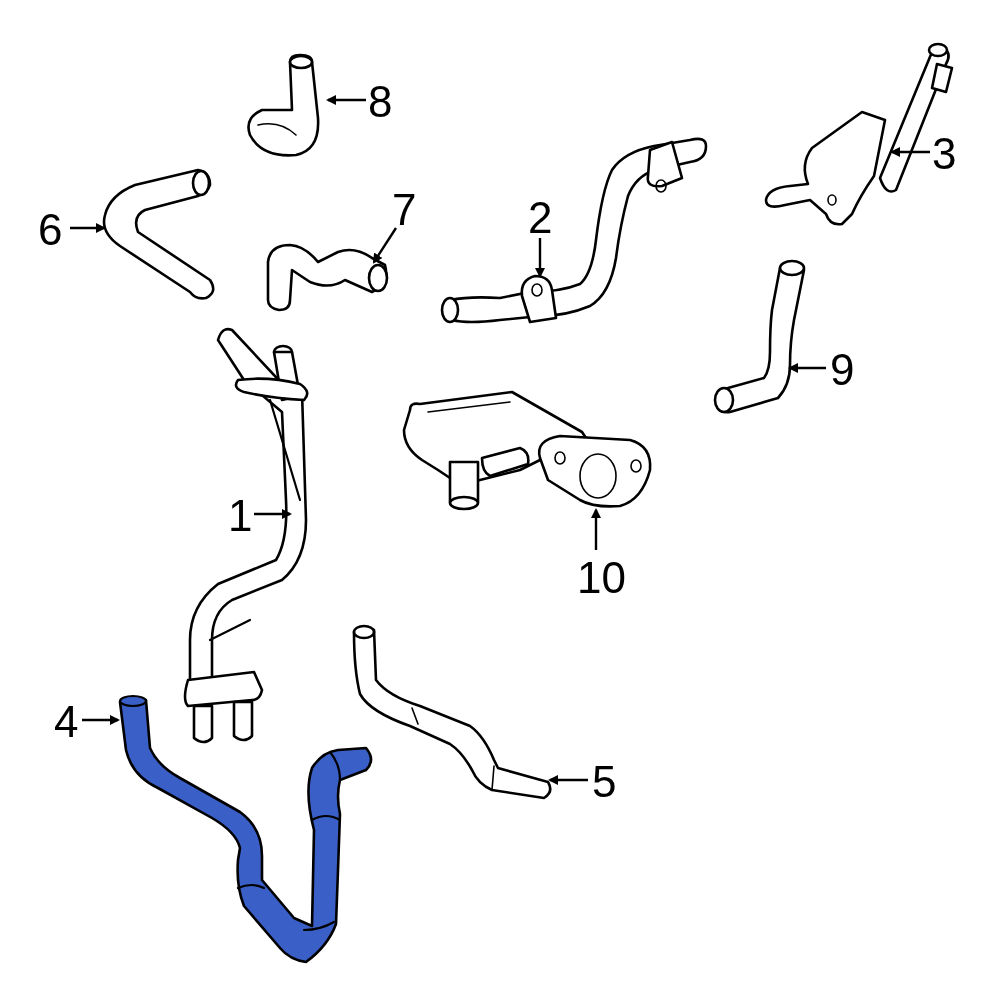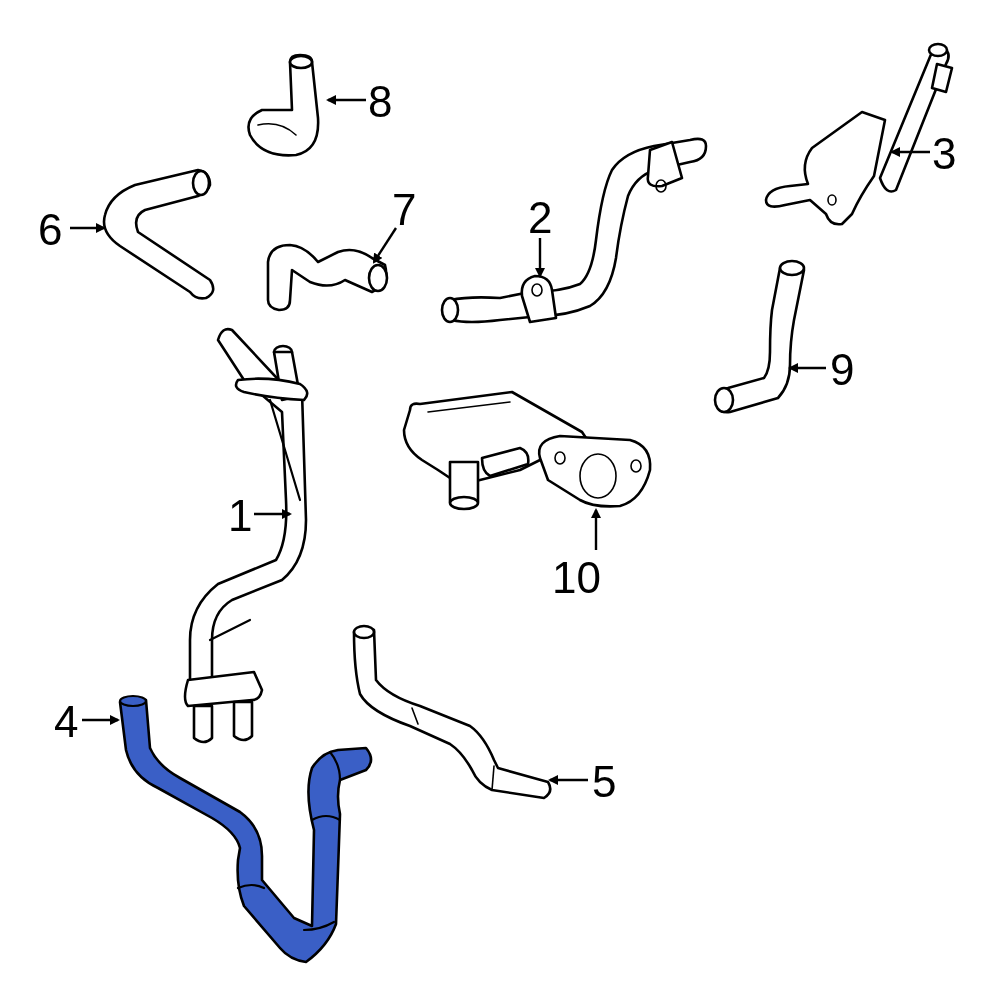"10" span.lbl { left: 552px -> 577px }
